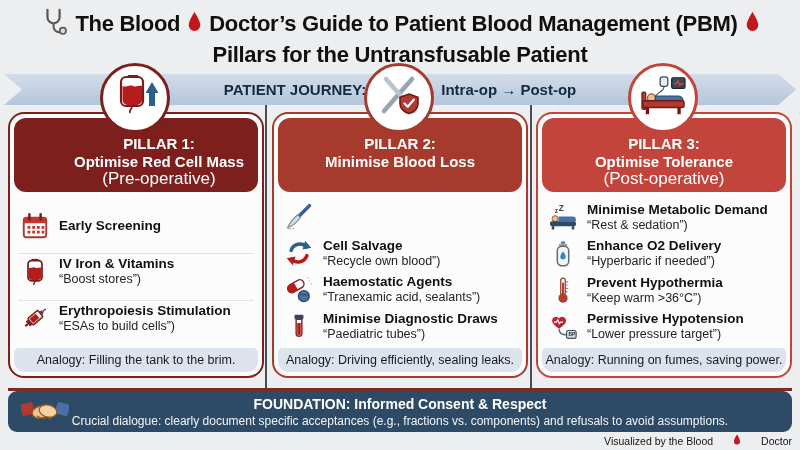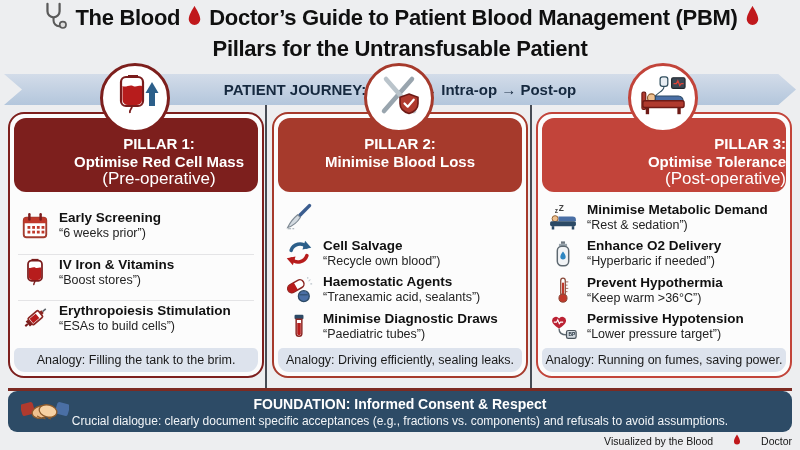"The Blood" .title-block { top: 1px -> 7px }
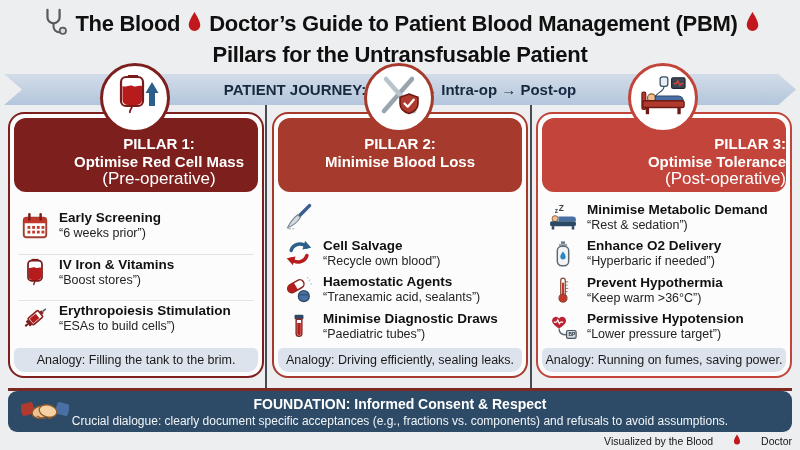"PILLAR 3:" .pillar3 .pillar-header { text-align: right -> none }
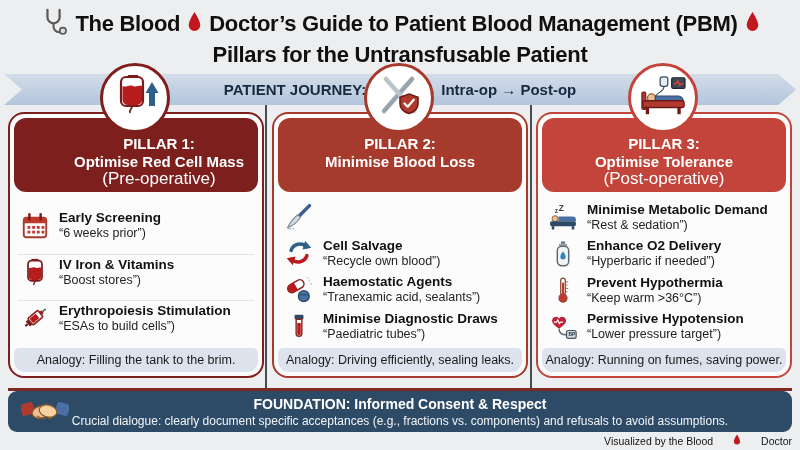"“6 weeks prior”)" div.item-detail { html: <div>“6 weeks prior”)</div> -> none }
